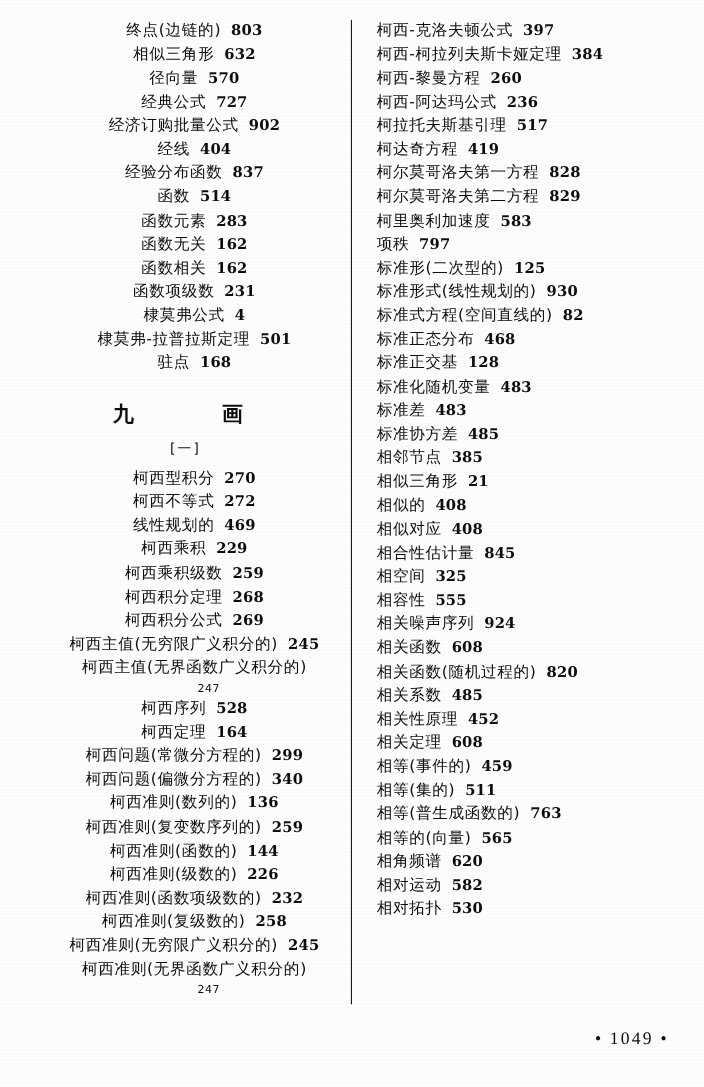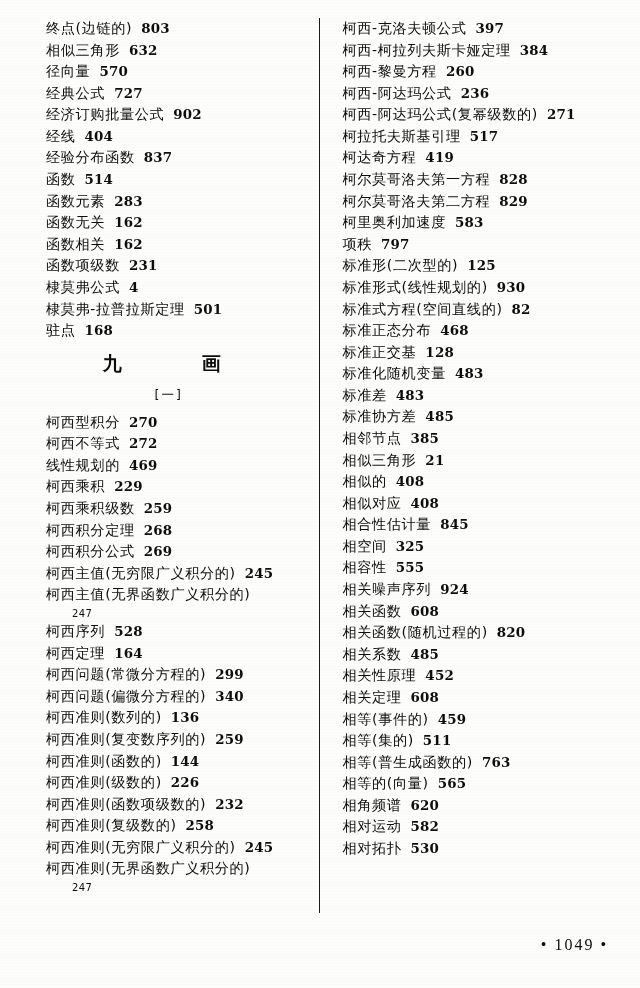"终点(边链的) 803" .col-left .entry, .col-left .cont { text-align: none -> center }
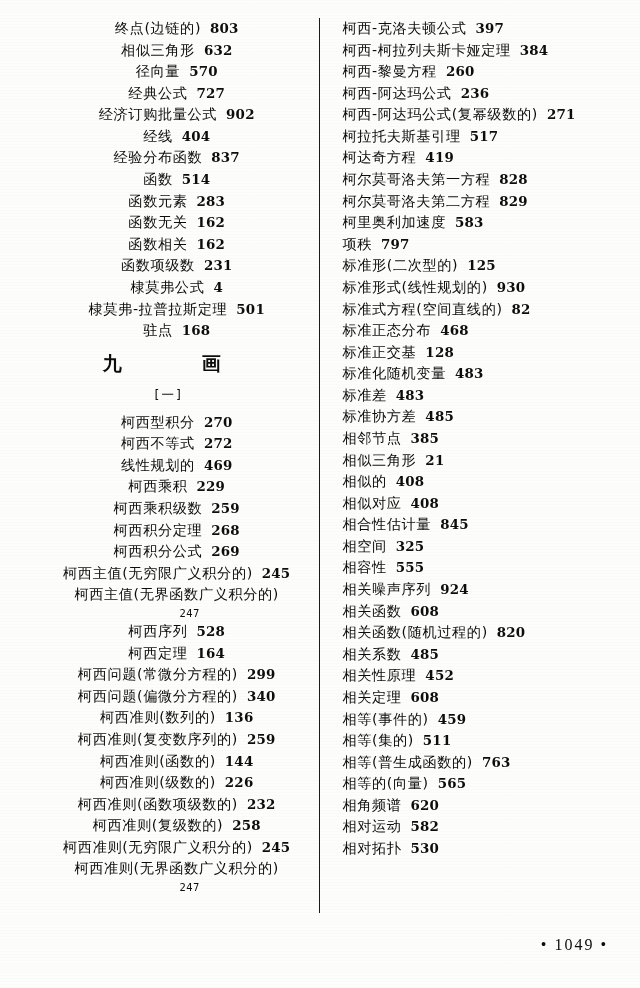"柯西-阿达玛公式(复幂级数的) 271" div.entry { html: <div><span>柯西-阿达玛公式(复幂级数的)</span><span>271</span></div> -> none }
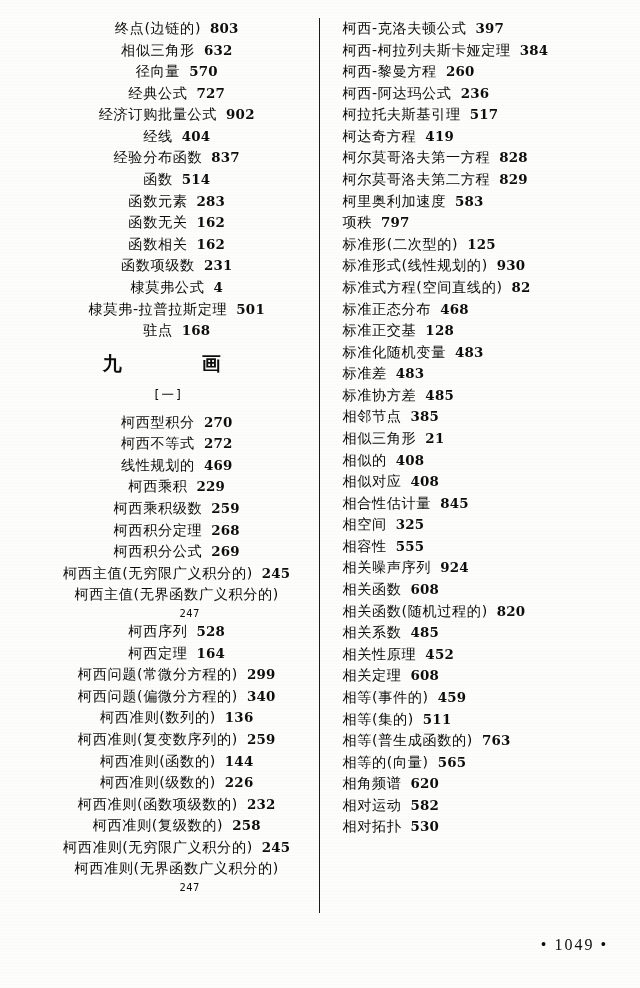"九 画" .section-head { margin: 9px 0 10px 0 -> 22px 0 10px 0 }
